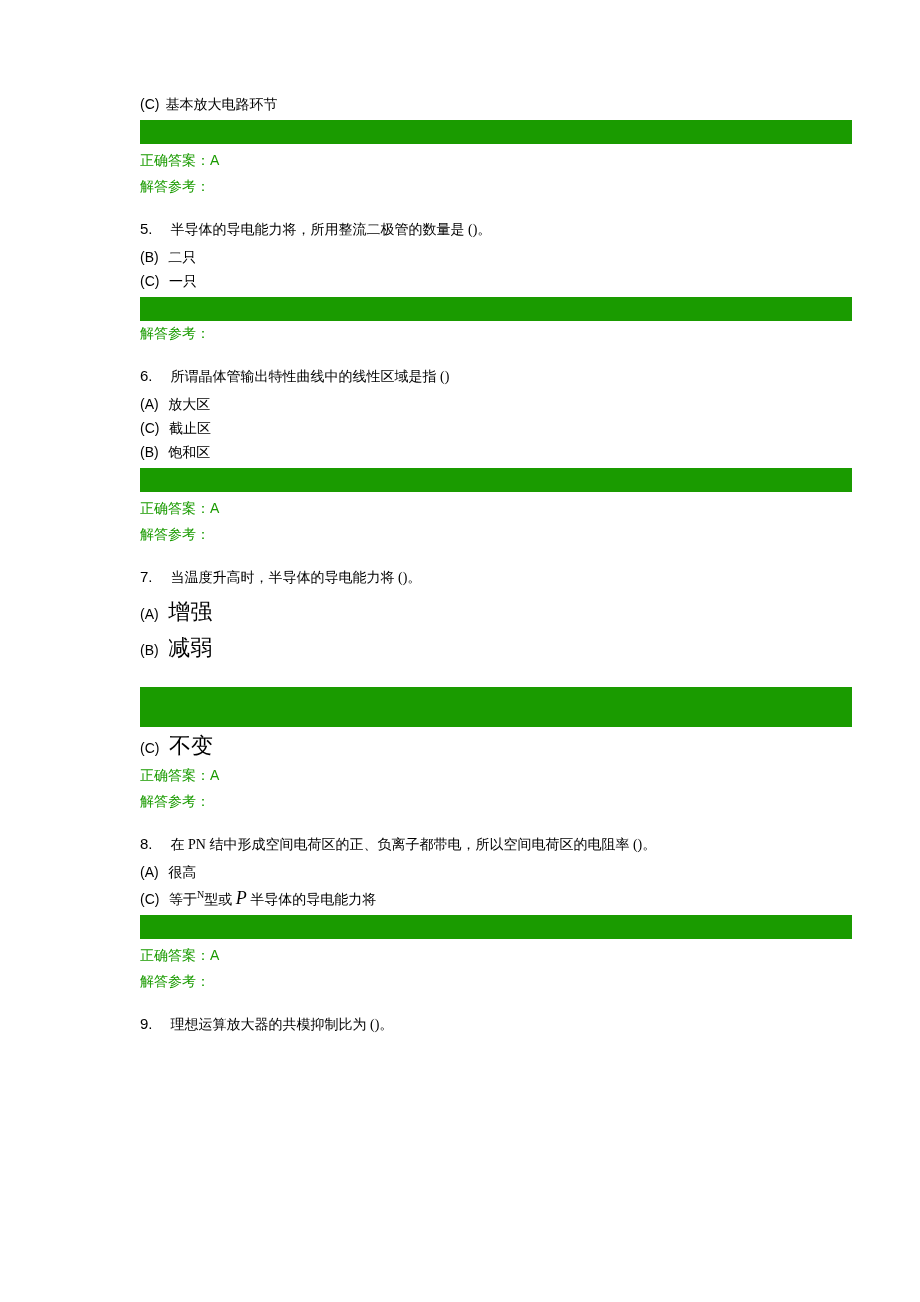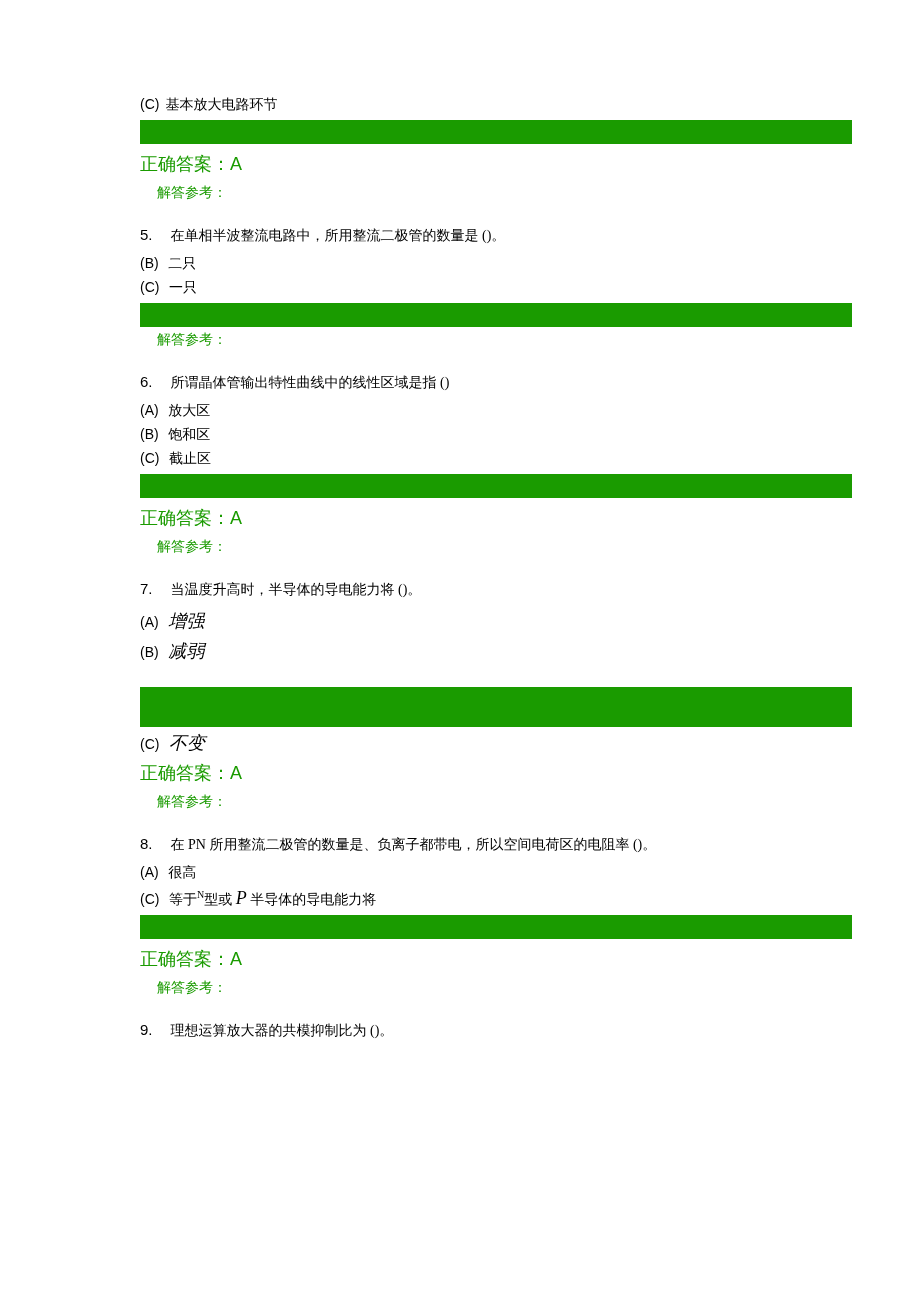"正确答案：A" .answer-line { font-size: 18px -> 14px }
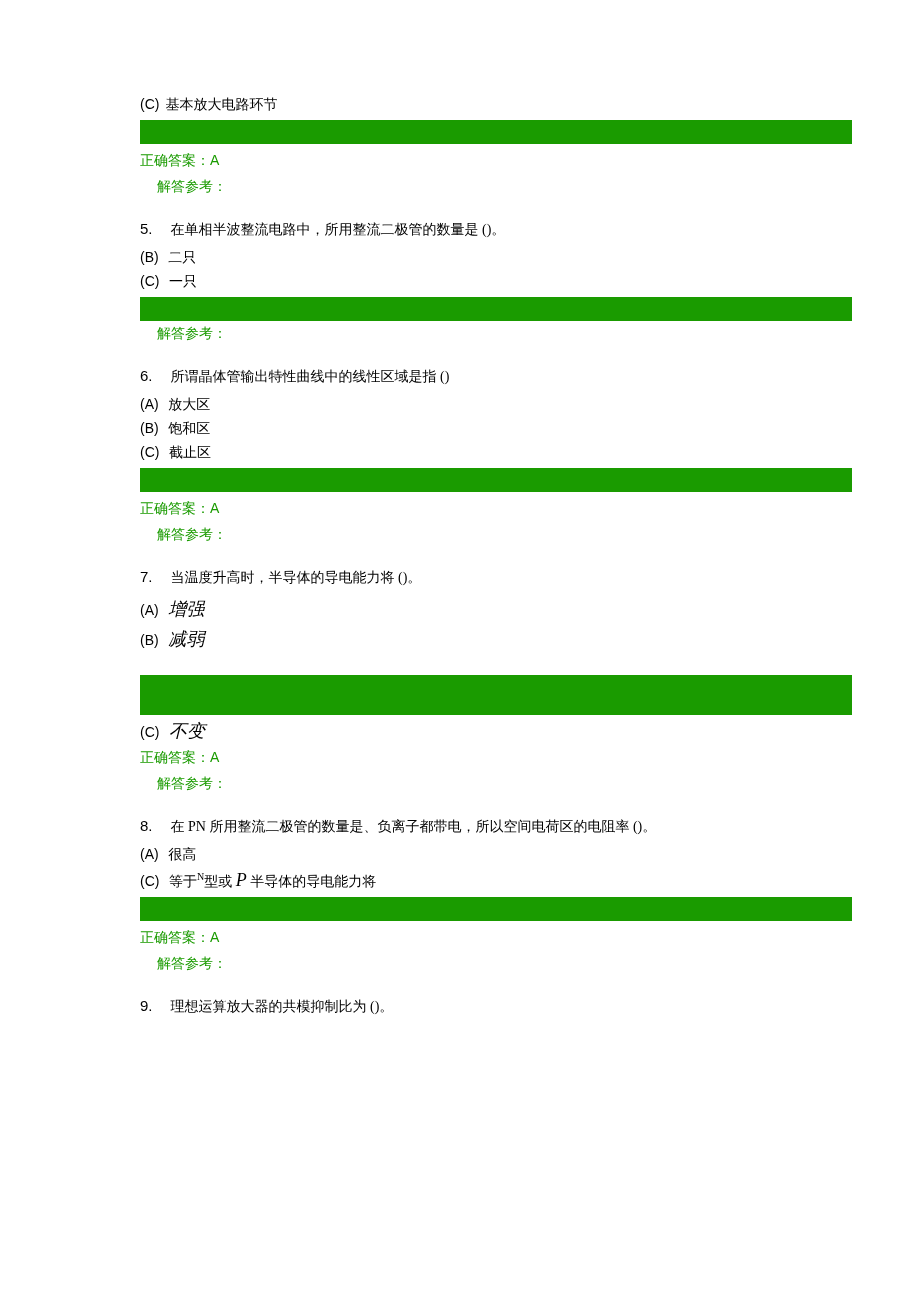"解答参考：" .explain { margin: 8px 0 24px 17px -> 8px 0 24px 0 }
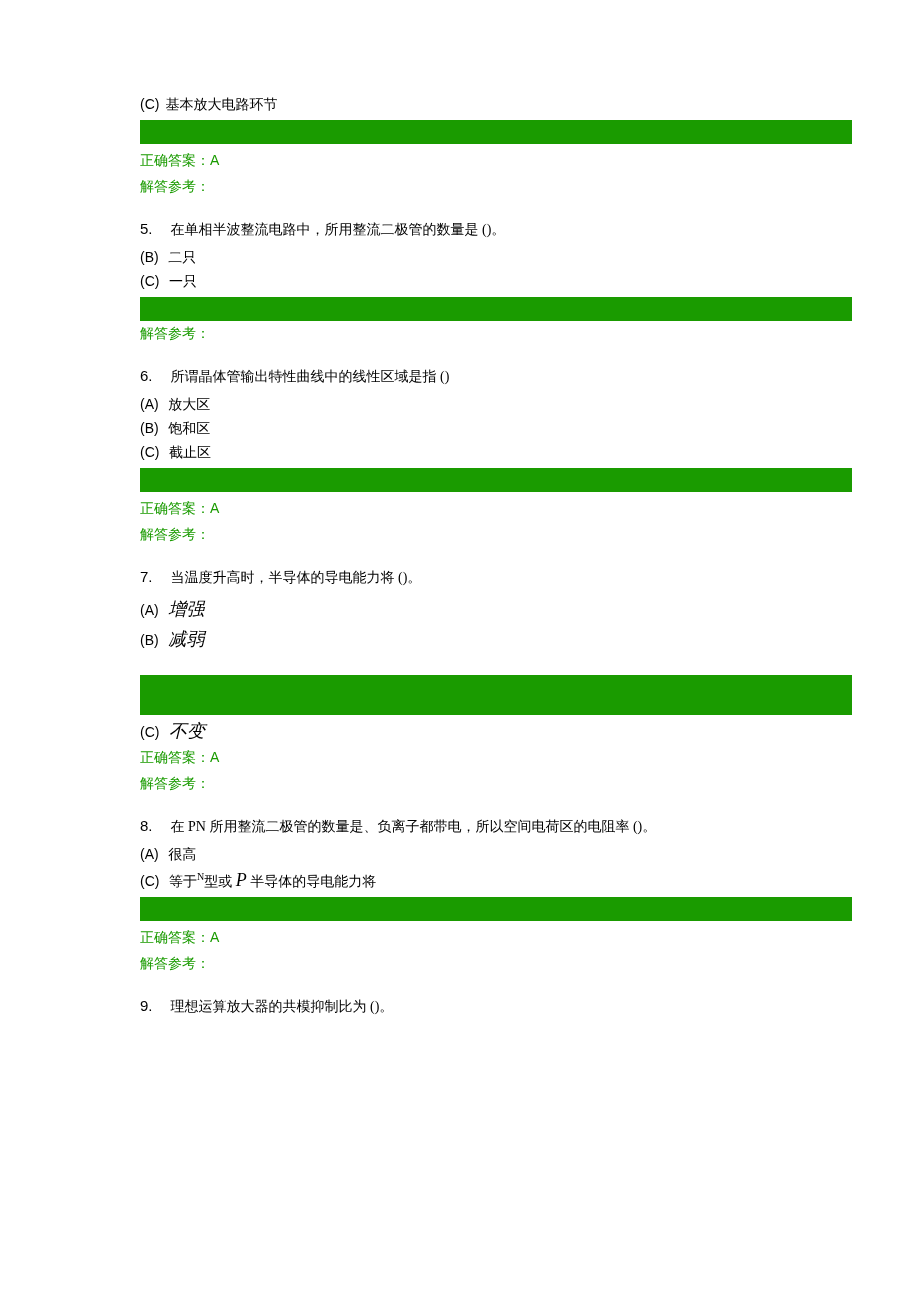"在单相半波整流电路中，所用整流二极管的数量是 ()。" span { text: 在单相半波整流电路中 -> 半导体的导电能力将 }
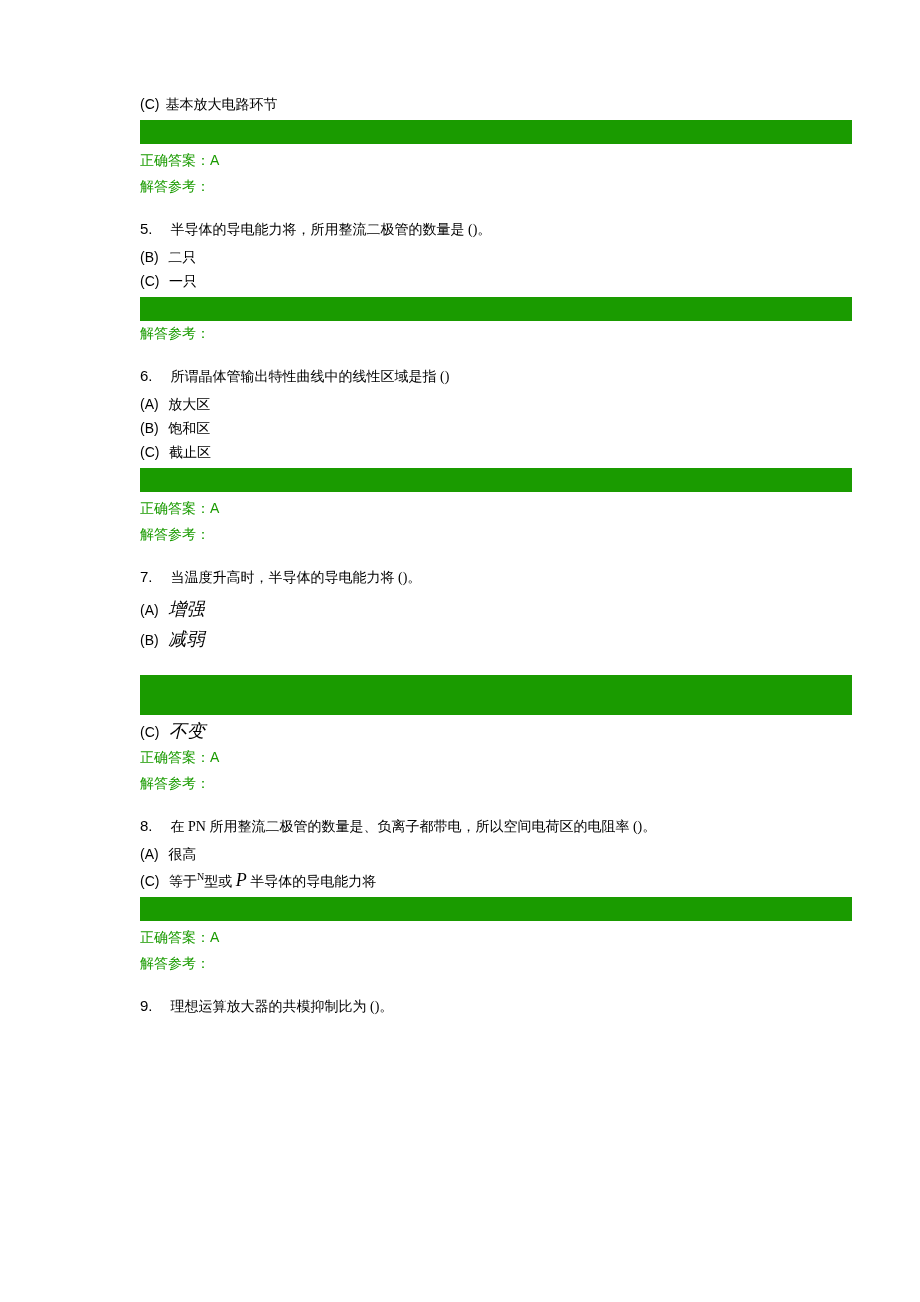"(B) 饱和区" div.option { order: before "(C) 截止区" -> after "(C) 截止区" }
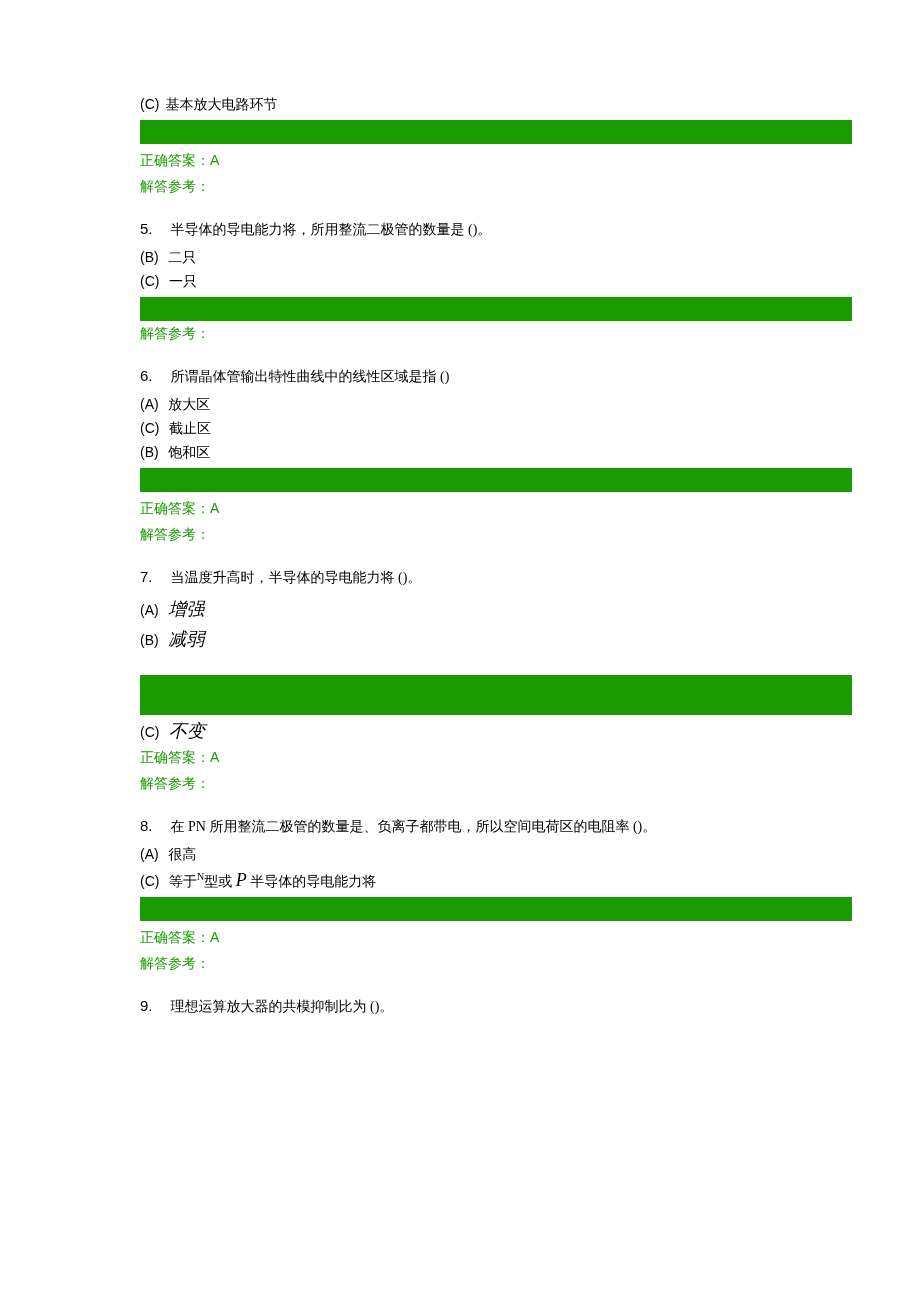"增强" .large-text { font-size: 18px -> 22px; font-style: italic -> none }
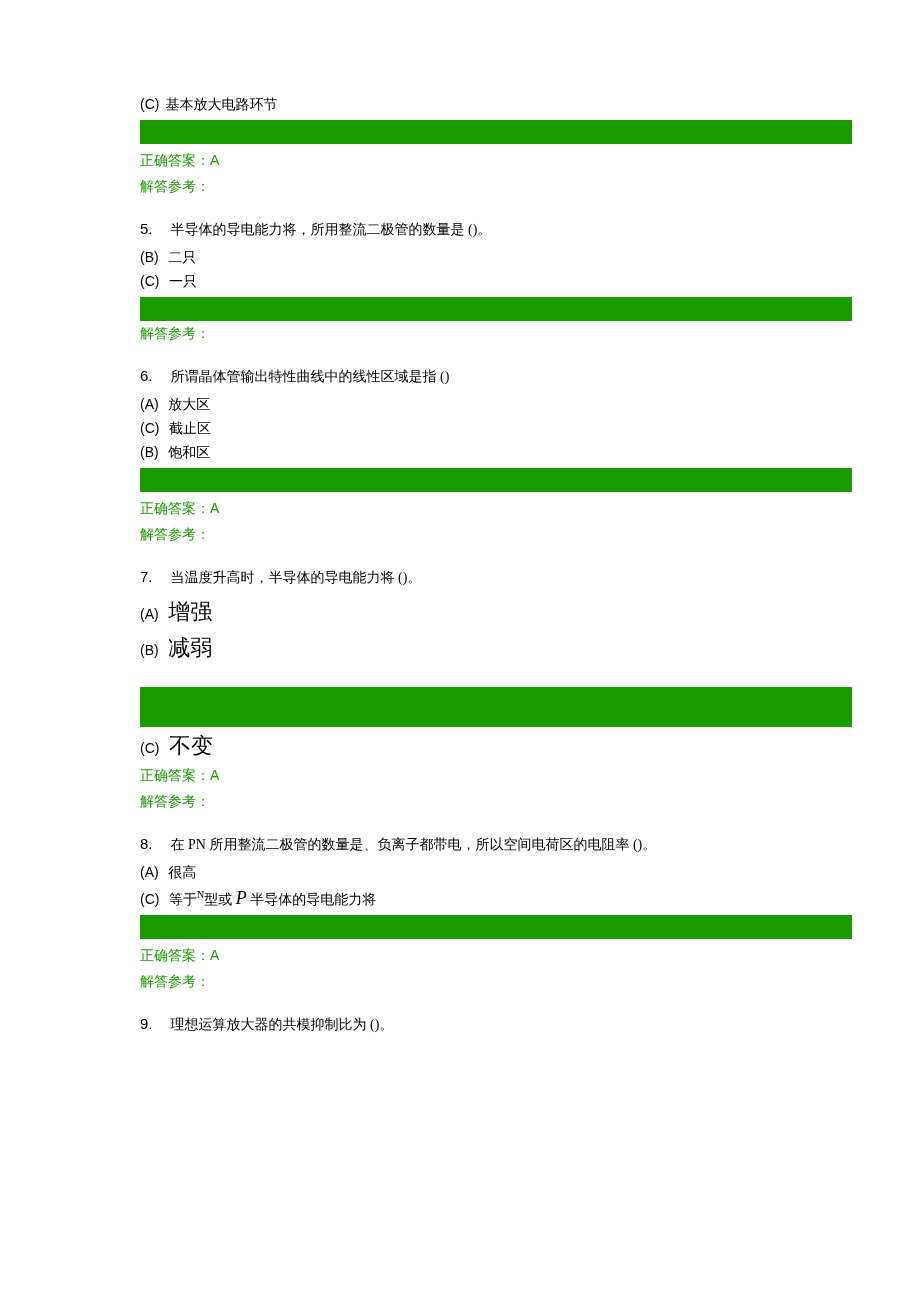"在 PN 所用整流二极管的数量是、负离子都带电，所以空间电荷区的电阻率 ()。" span { text: 所用整流二极管的数量是 -> 结中形成空间电荷区的正 }
